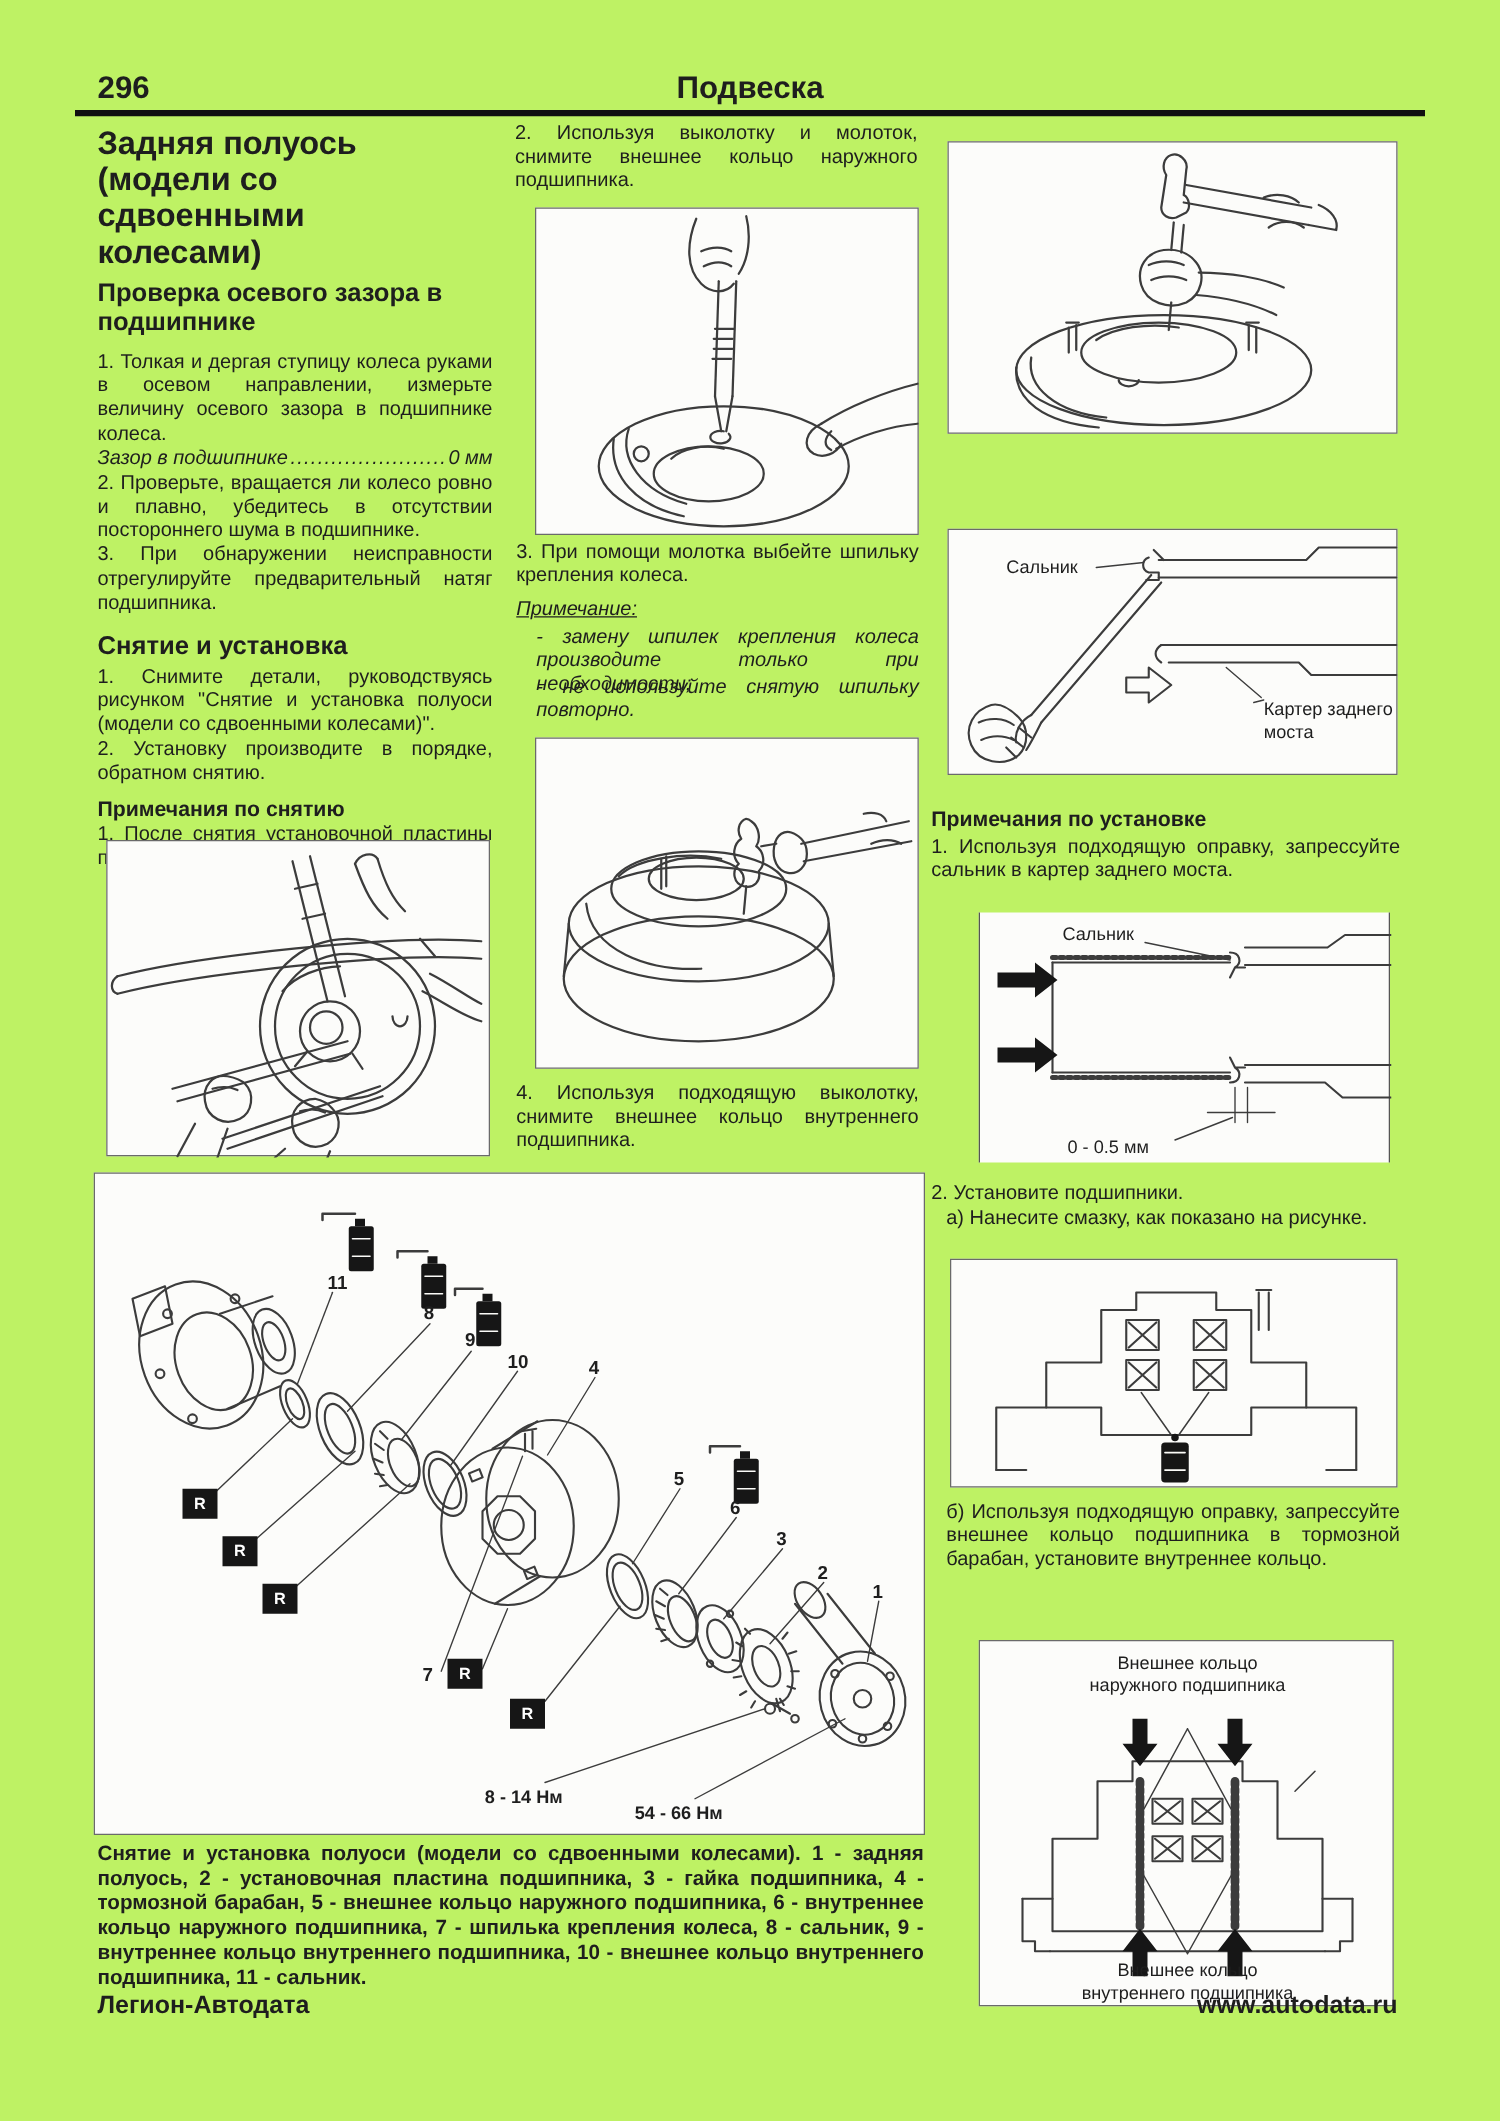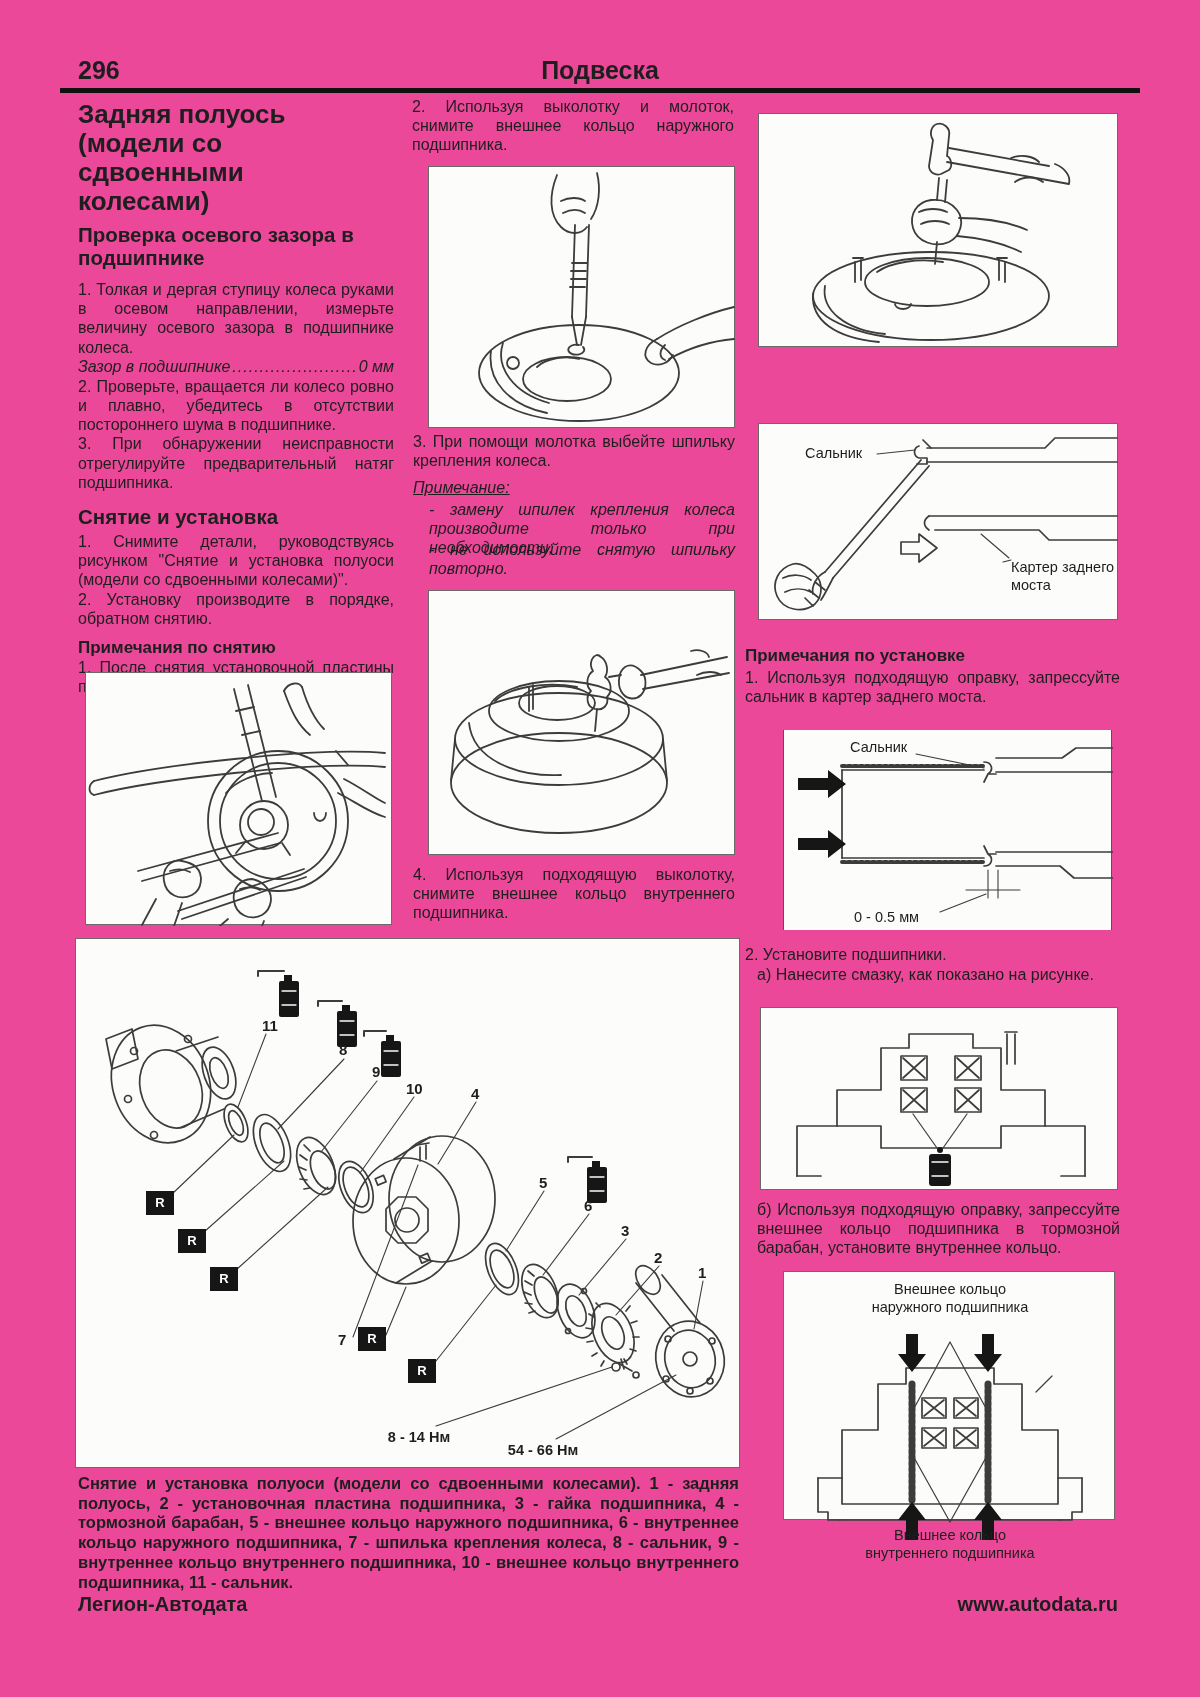"296" .page { background: #ec4899 -> #bef264 }
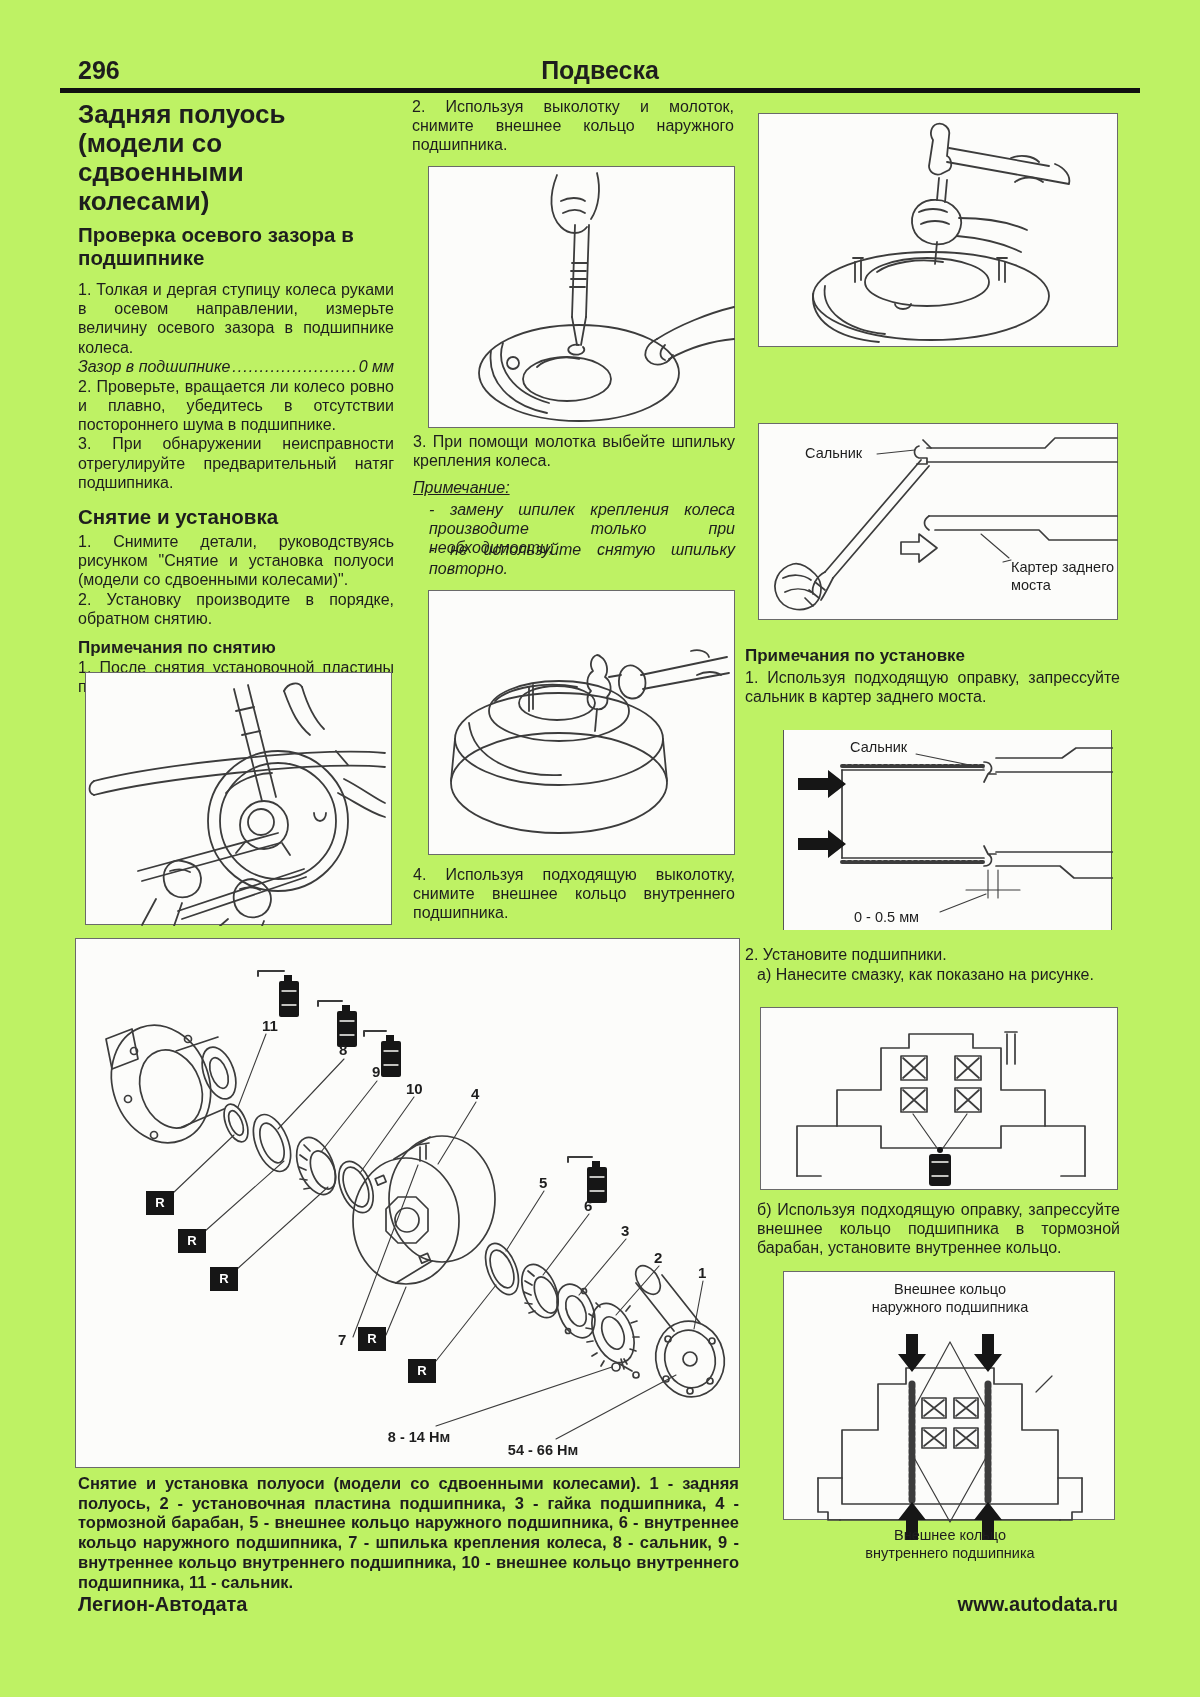"Внешнее кольцо" div.fig { height: 249px -> 293px; top: 1271px -> 1312px }
